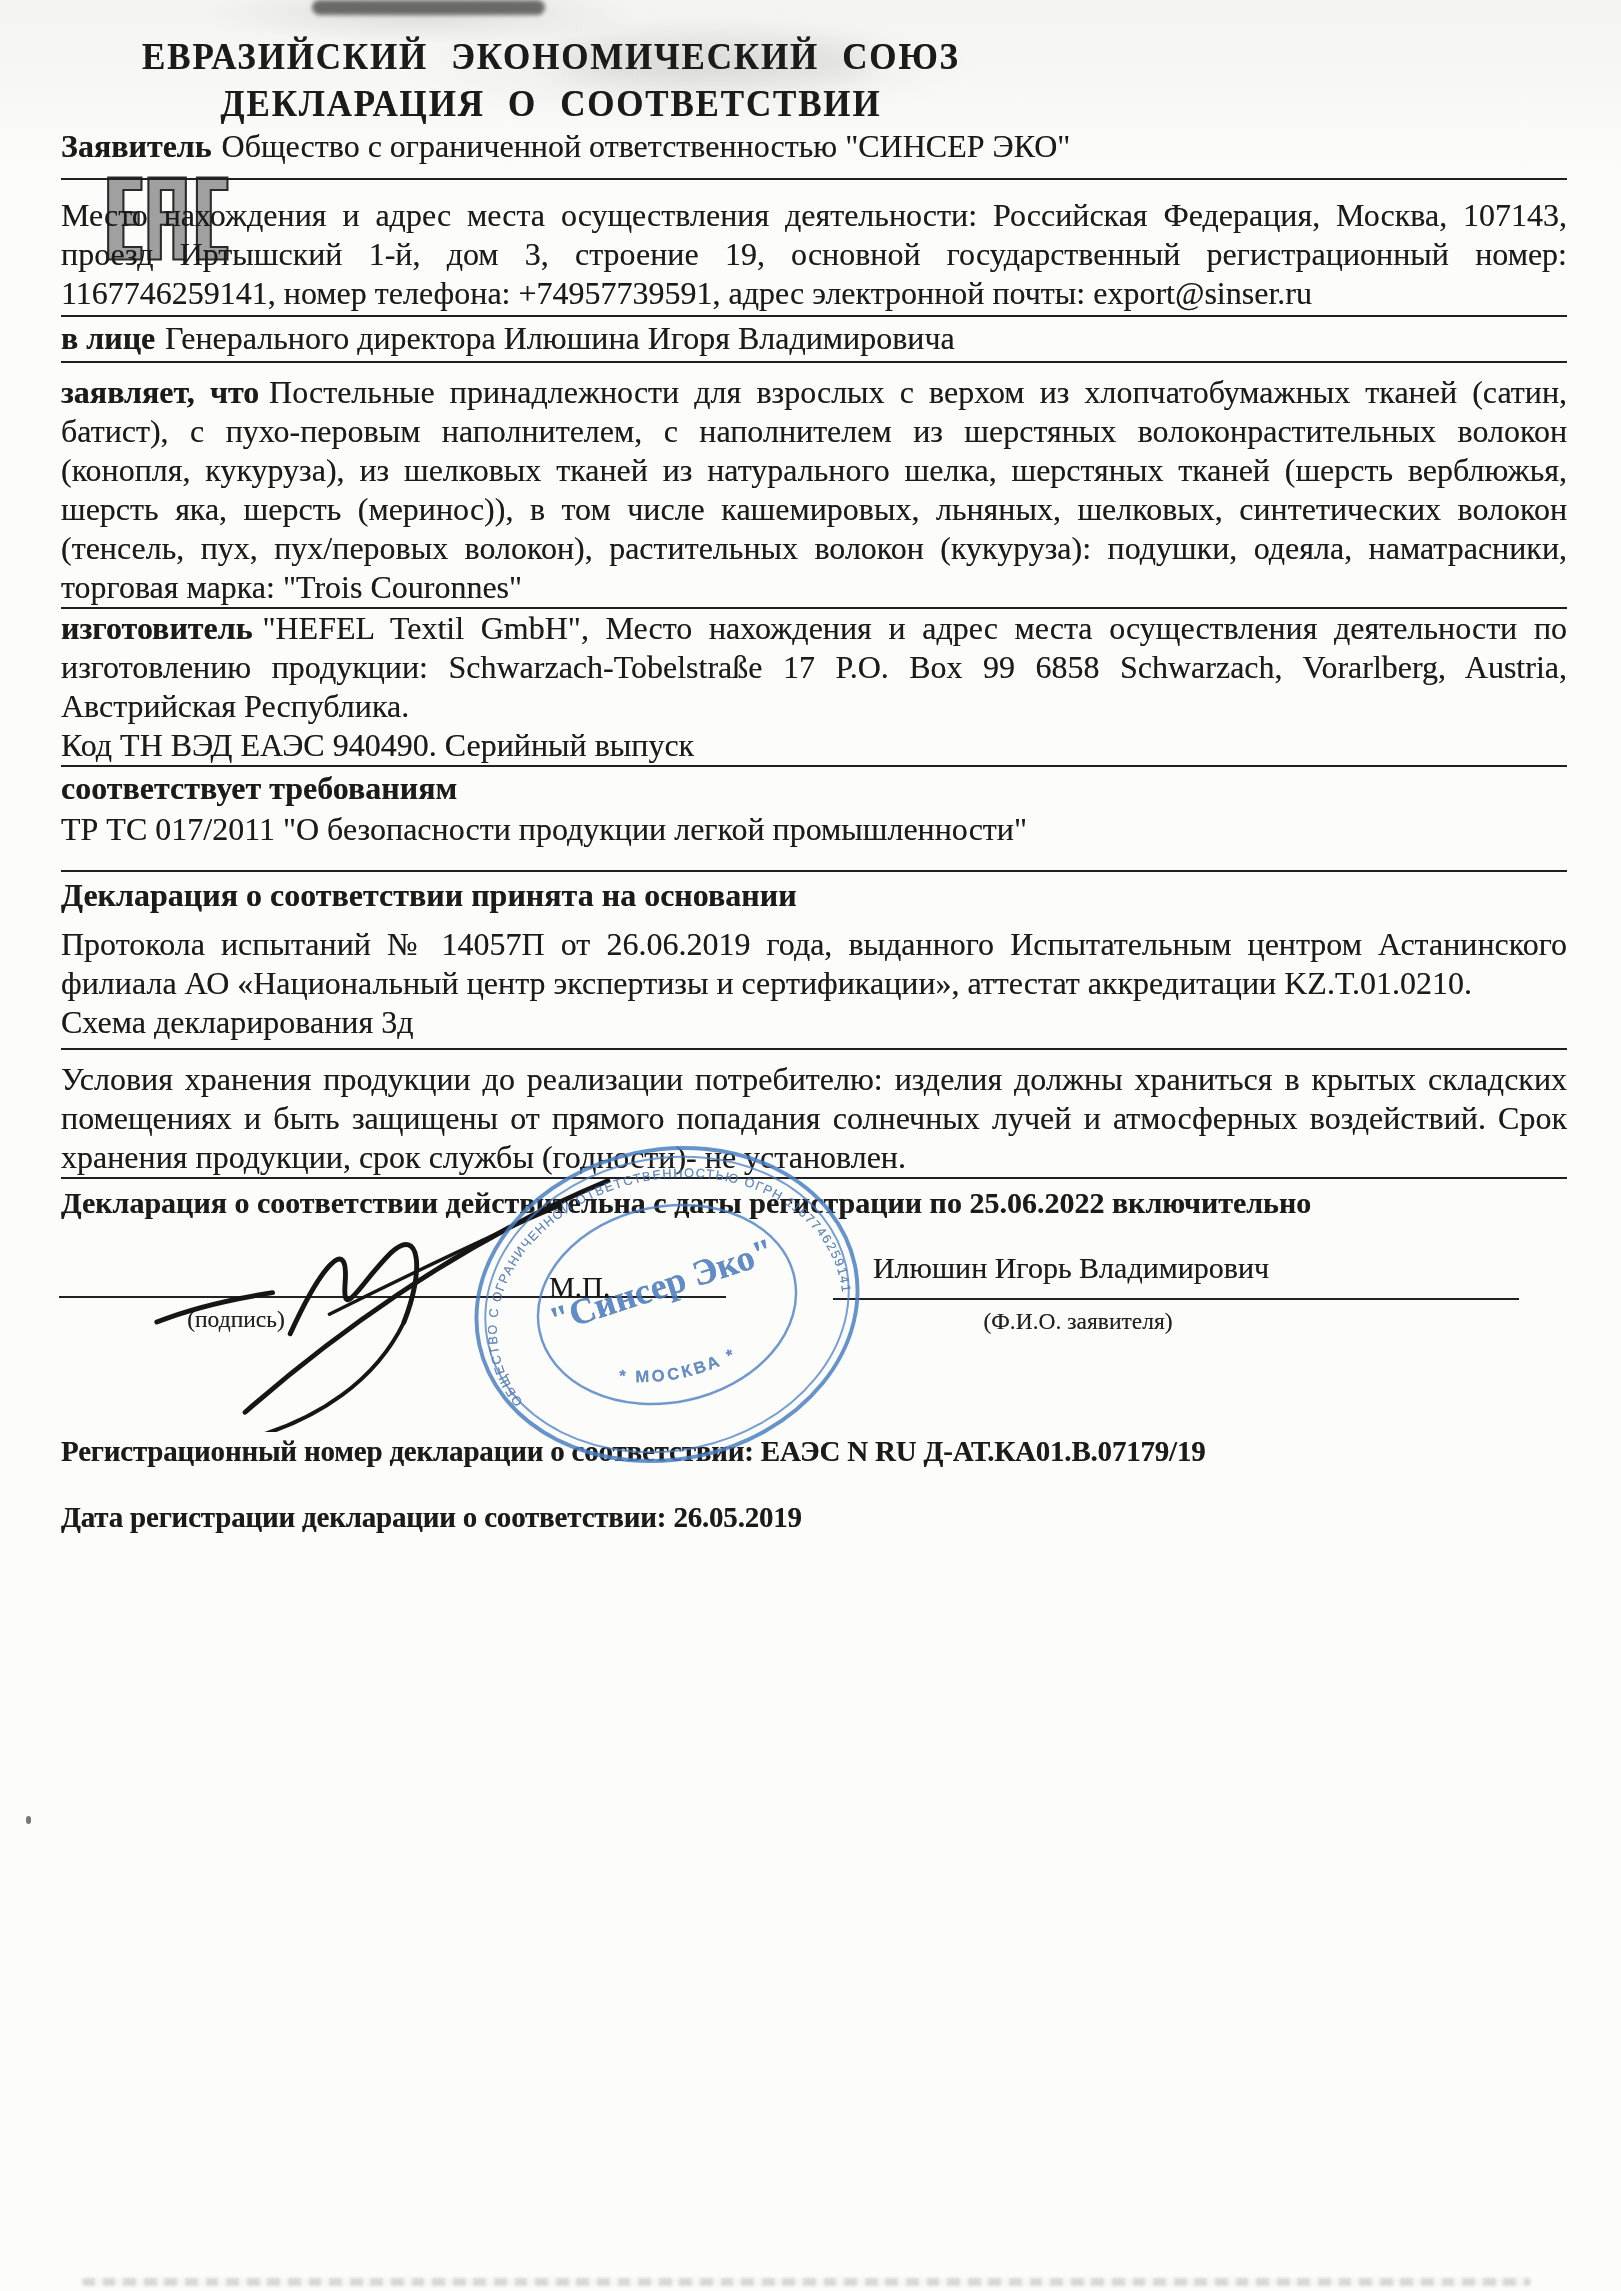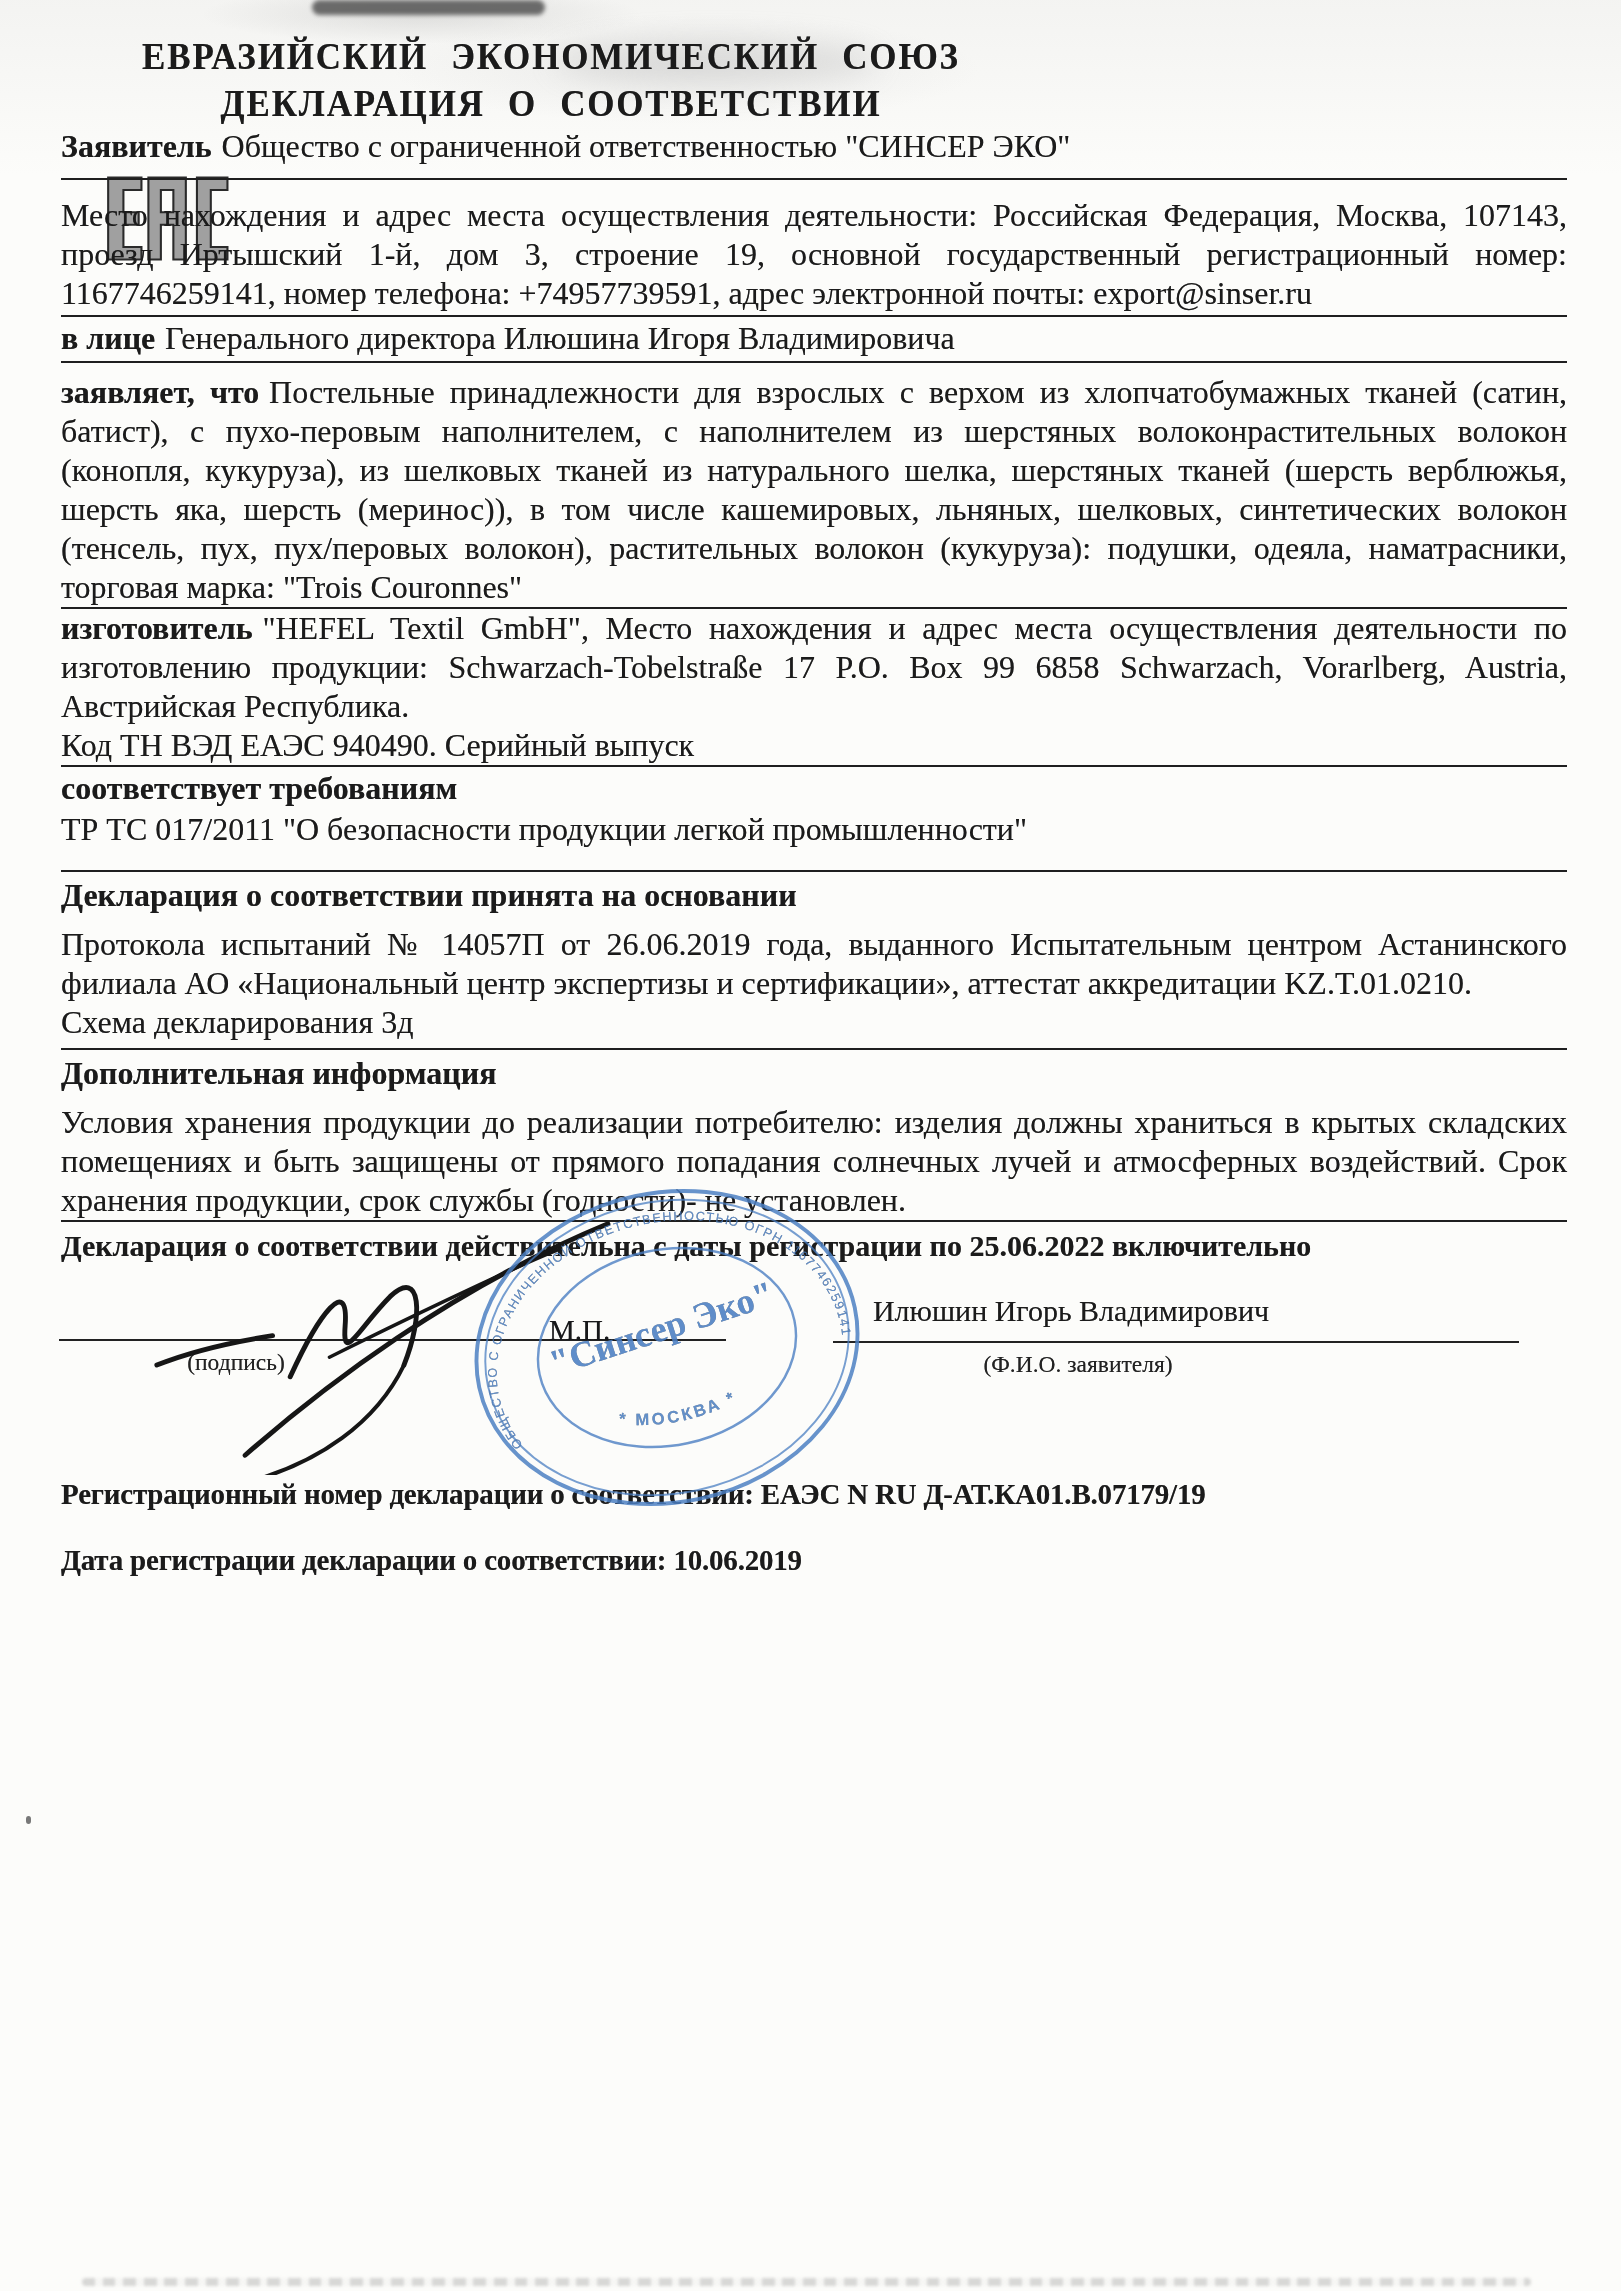"Дополнительная информация" div.boldline { html: <div>Дополнительная информация</div> -> none }
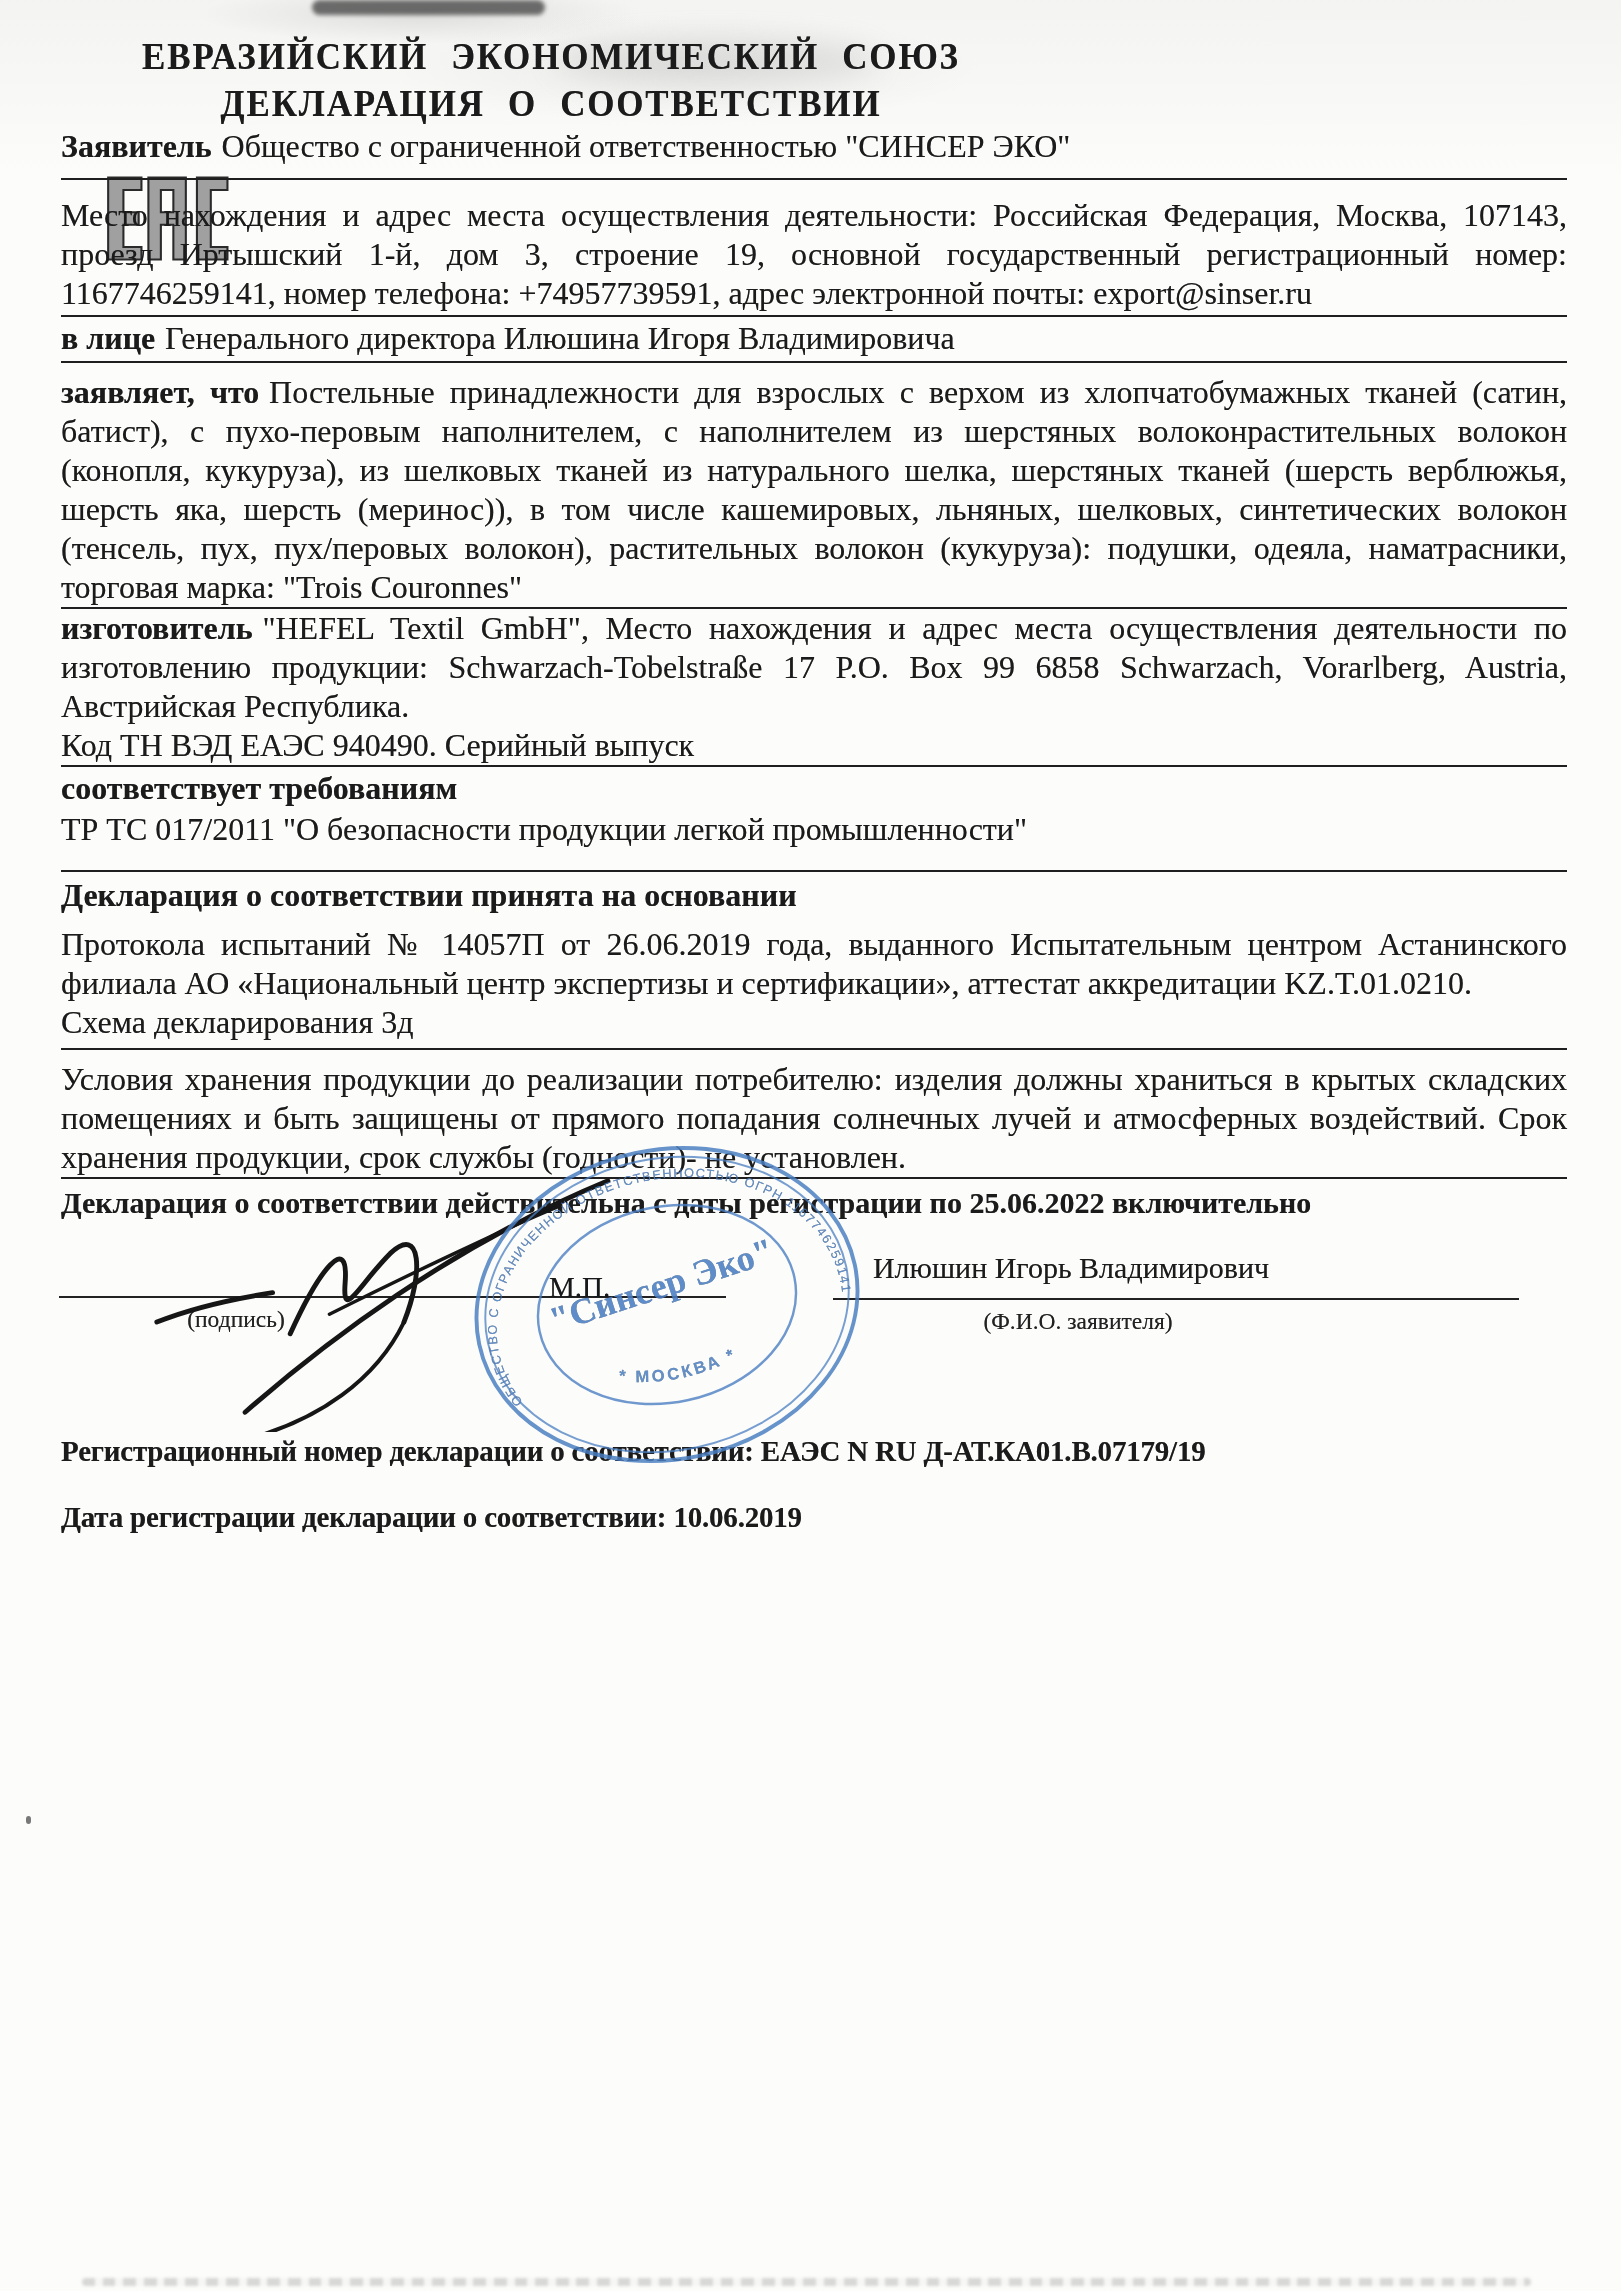"10.06.2019" span { text: 10.06.2019 -> 26.05.2019 }
